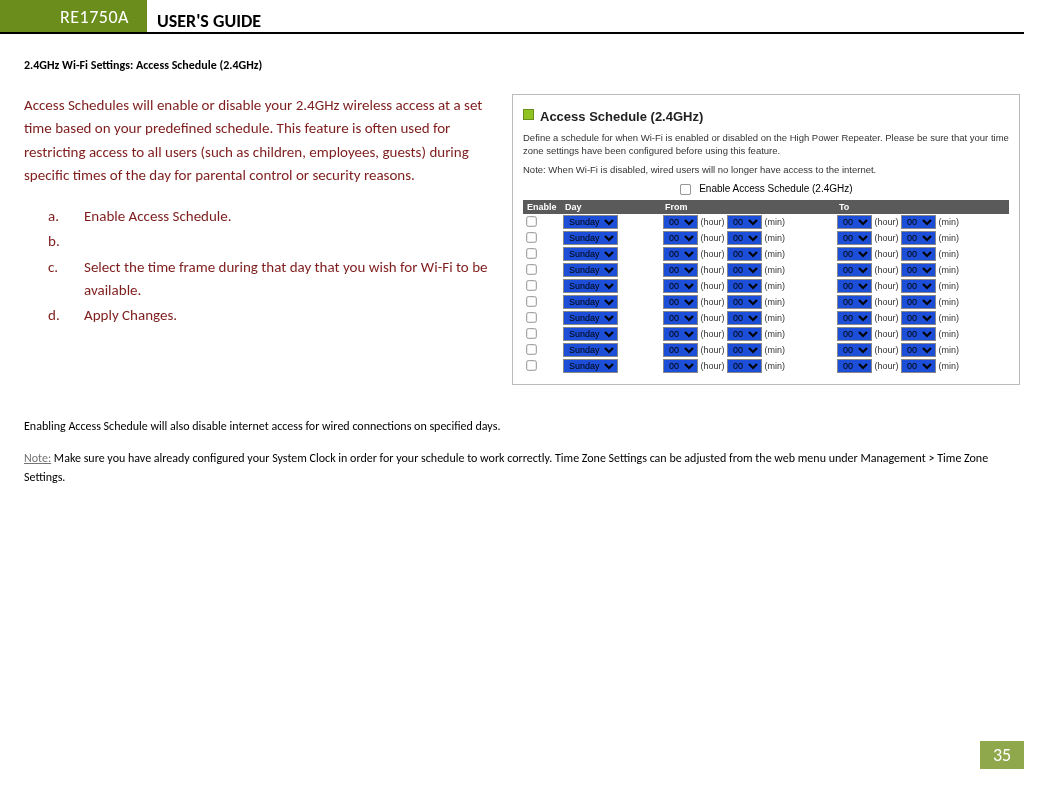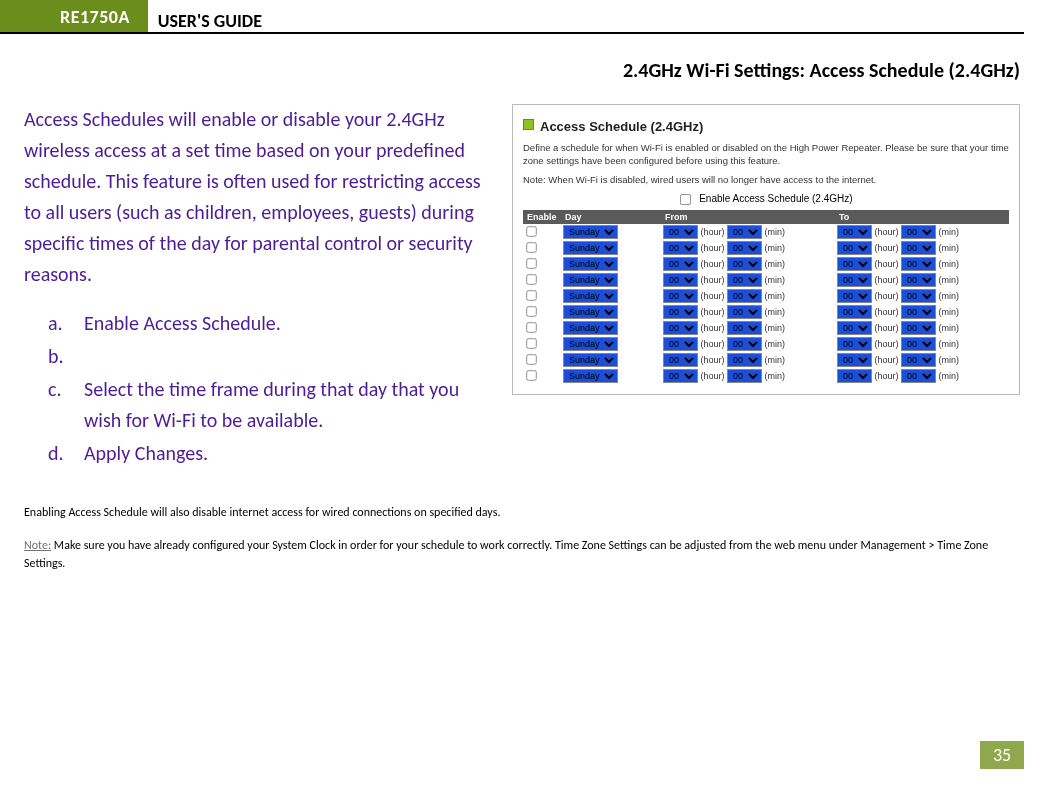"RE1750A" .header-tab { font-weight: bold -> normal }
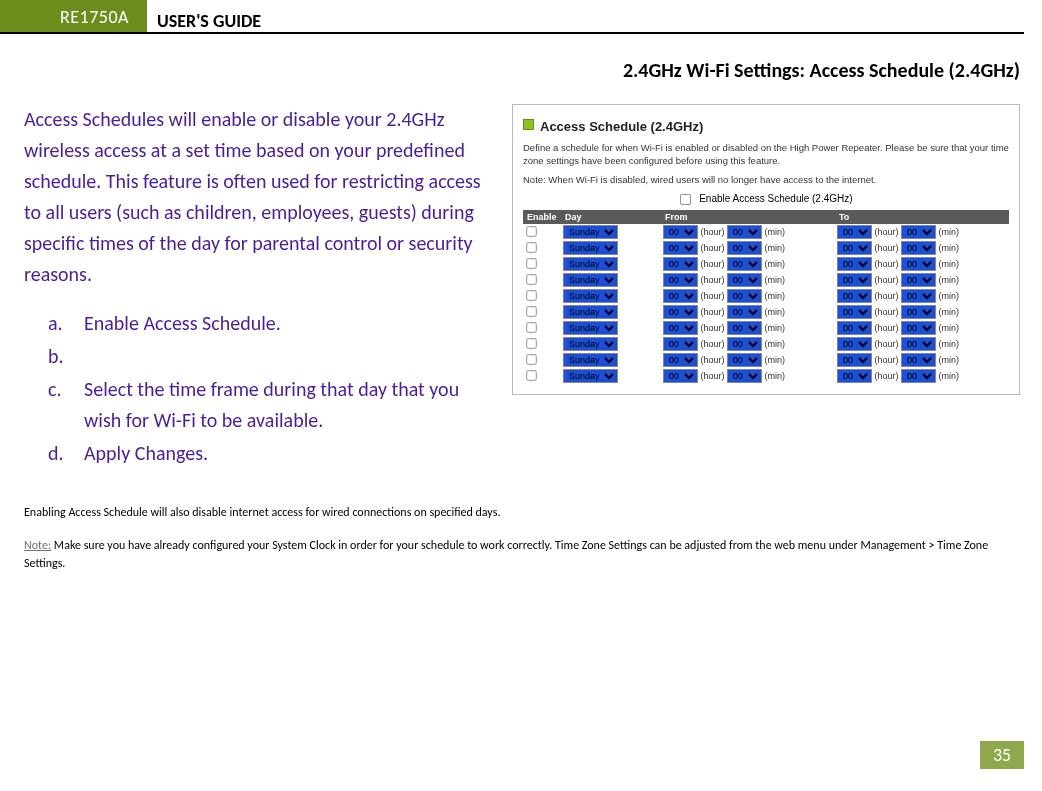"2.4GHz Wi-Fi Settings: Access Schedule" .section-heading { font-size: 20px -> 12px; text-align: right -> none }
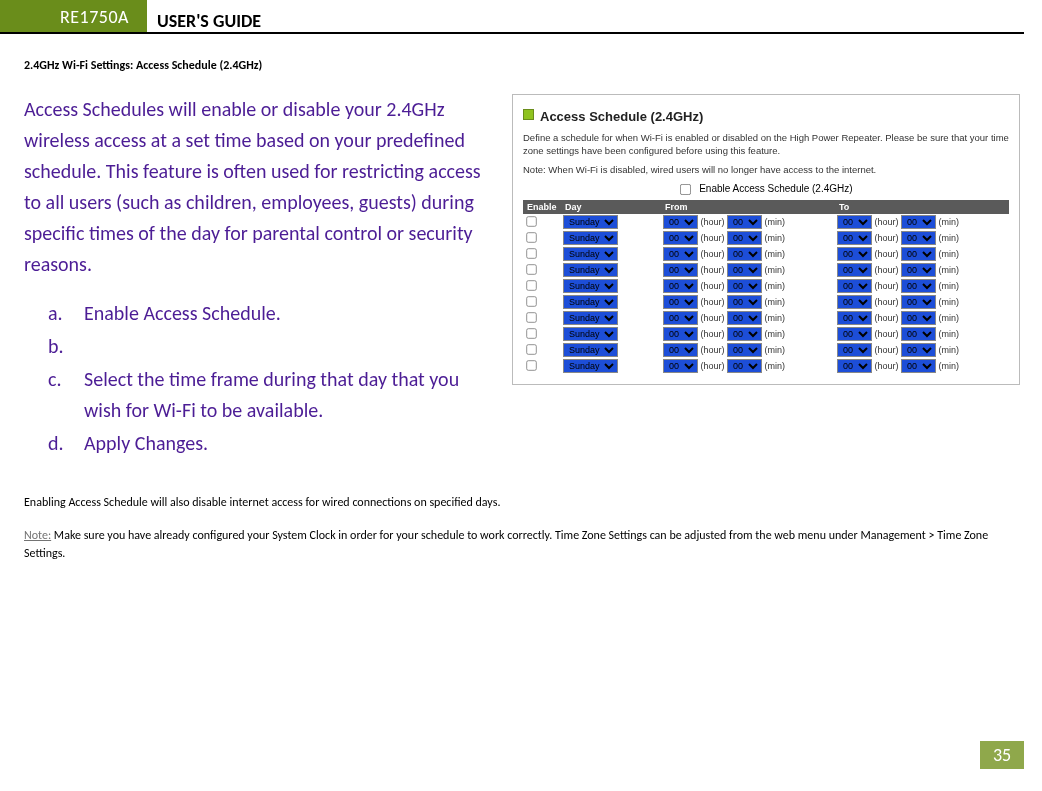"Access Schedules will enable or" .left { color: #4c1d95 -> #7f1d1d; font-size: 20px -> 15px }
